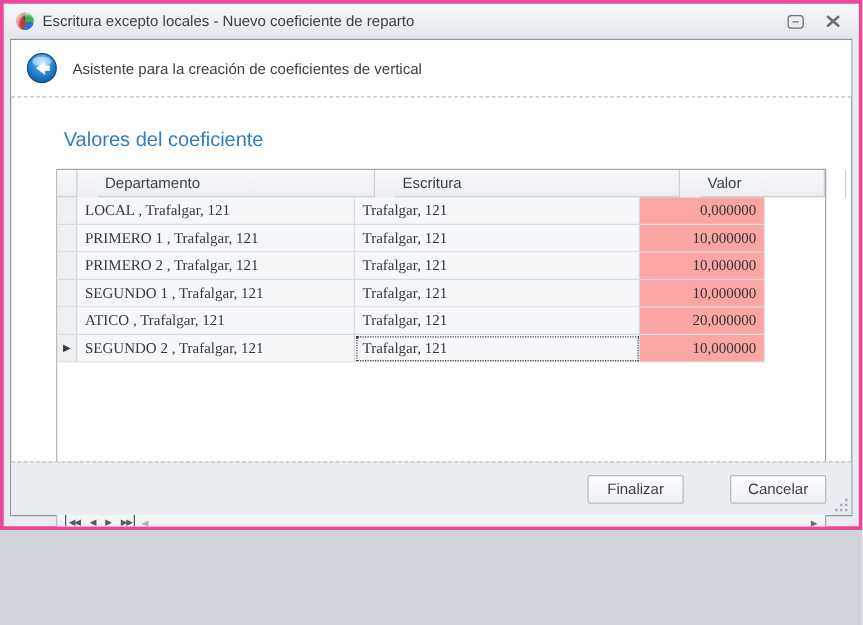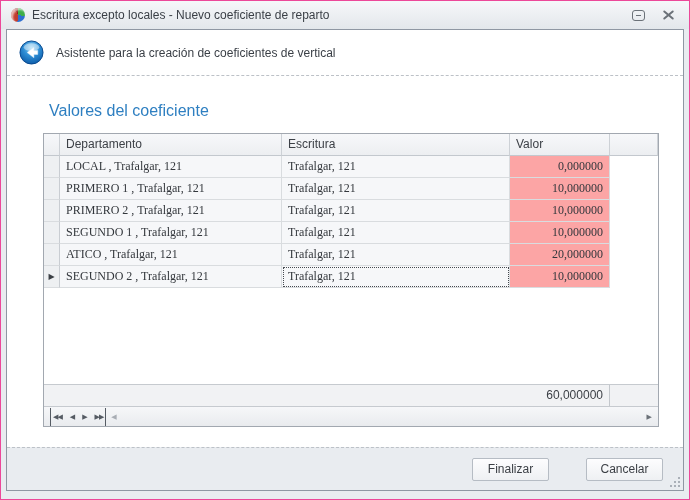"Escritura excepto locales - Nuevo" .window { border: 1px solid #ec4899 -> 3px solid #ec4899; height: 500px -> 424px }
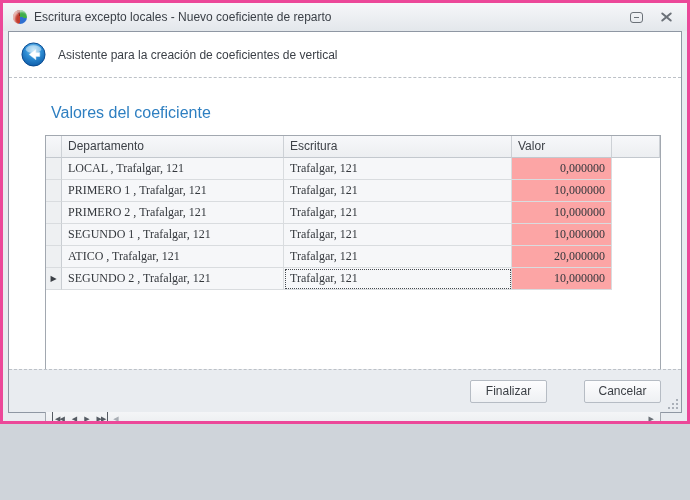"Departamento" .ghead { gap: none -> 16px }
